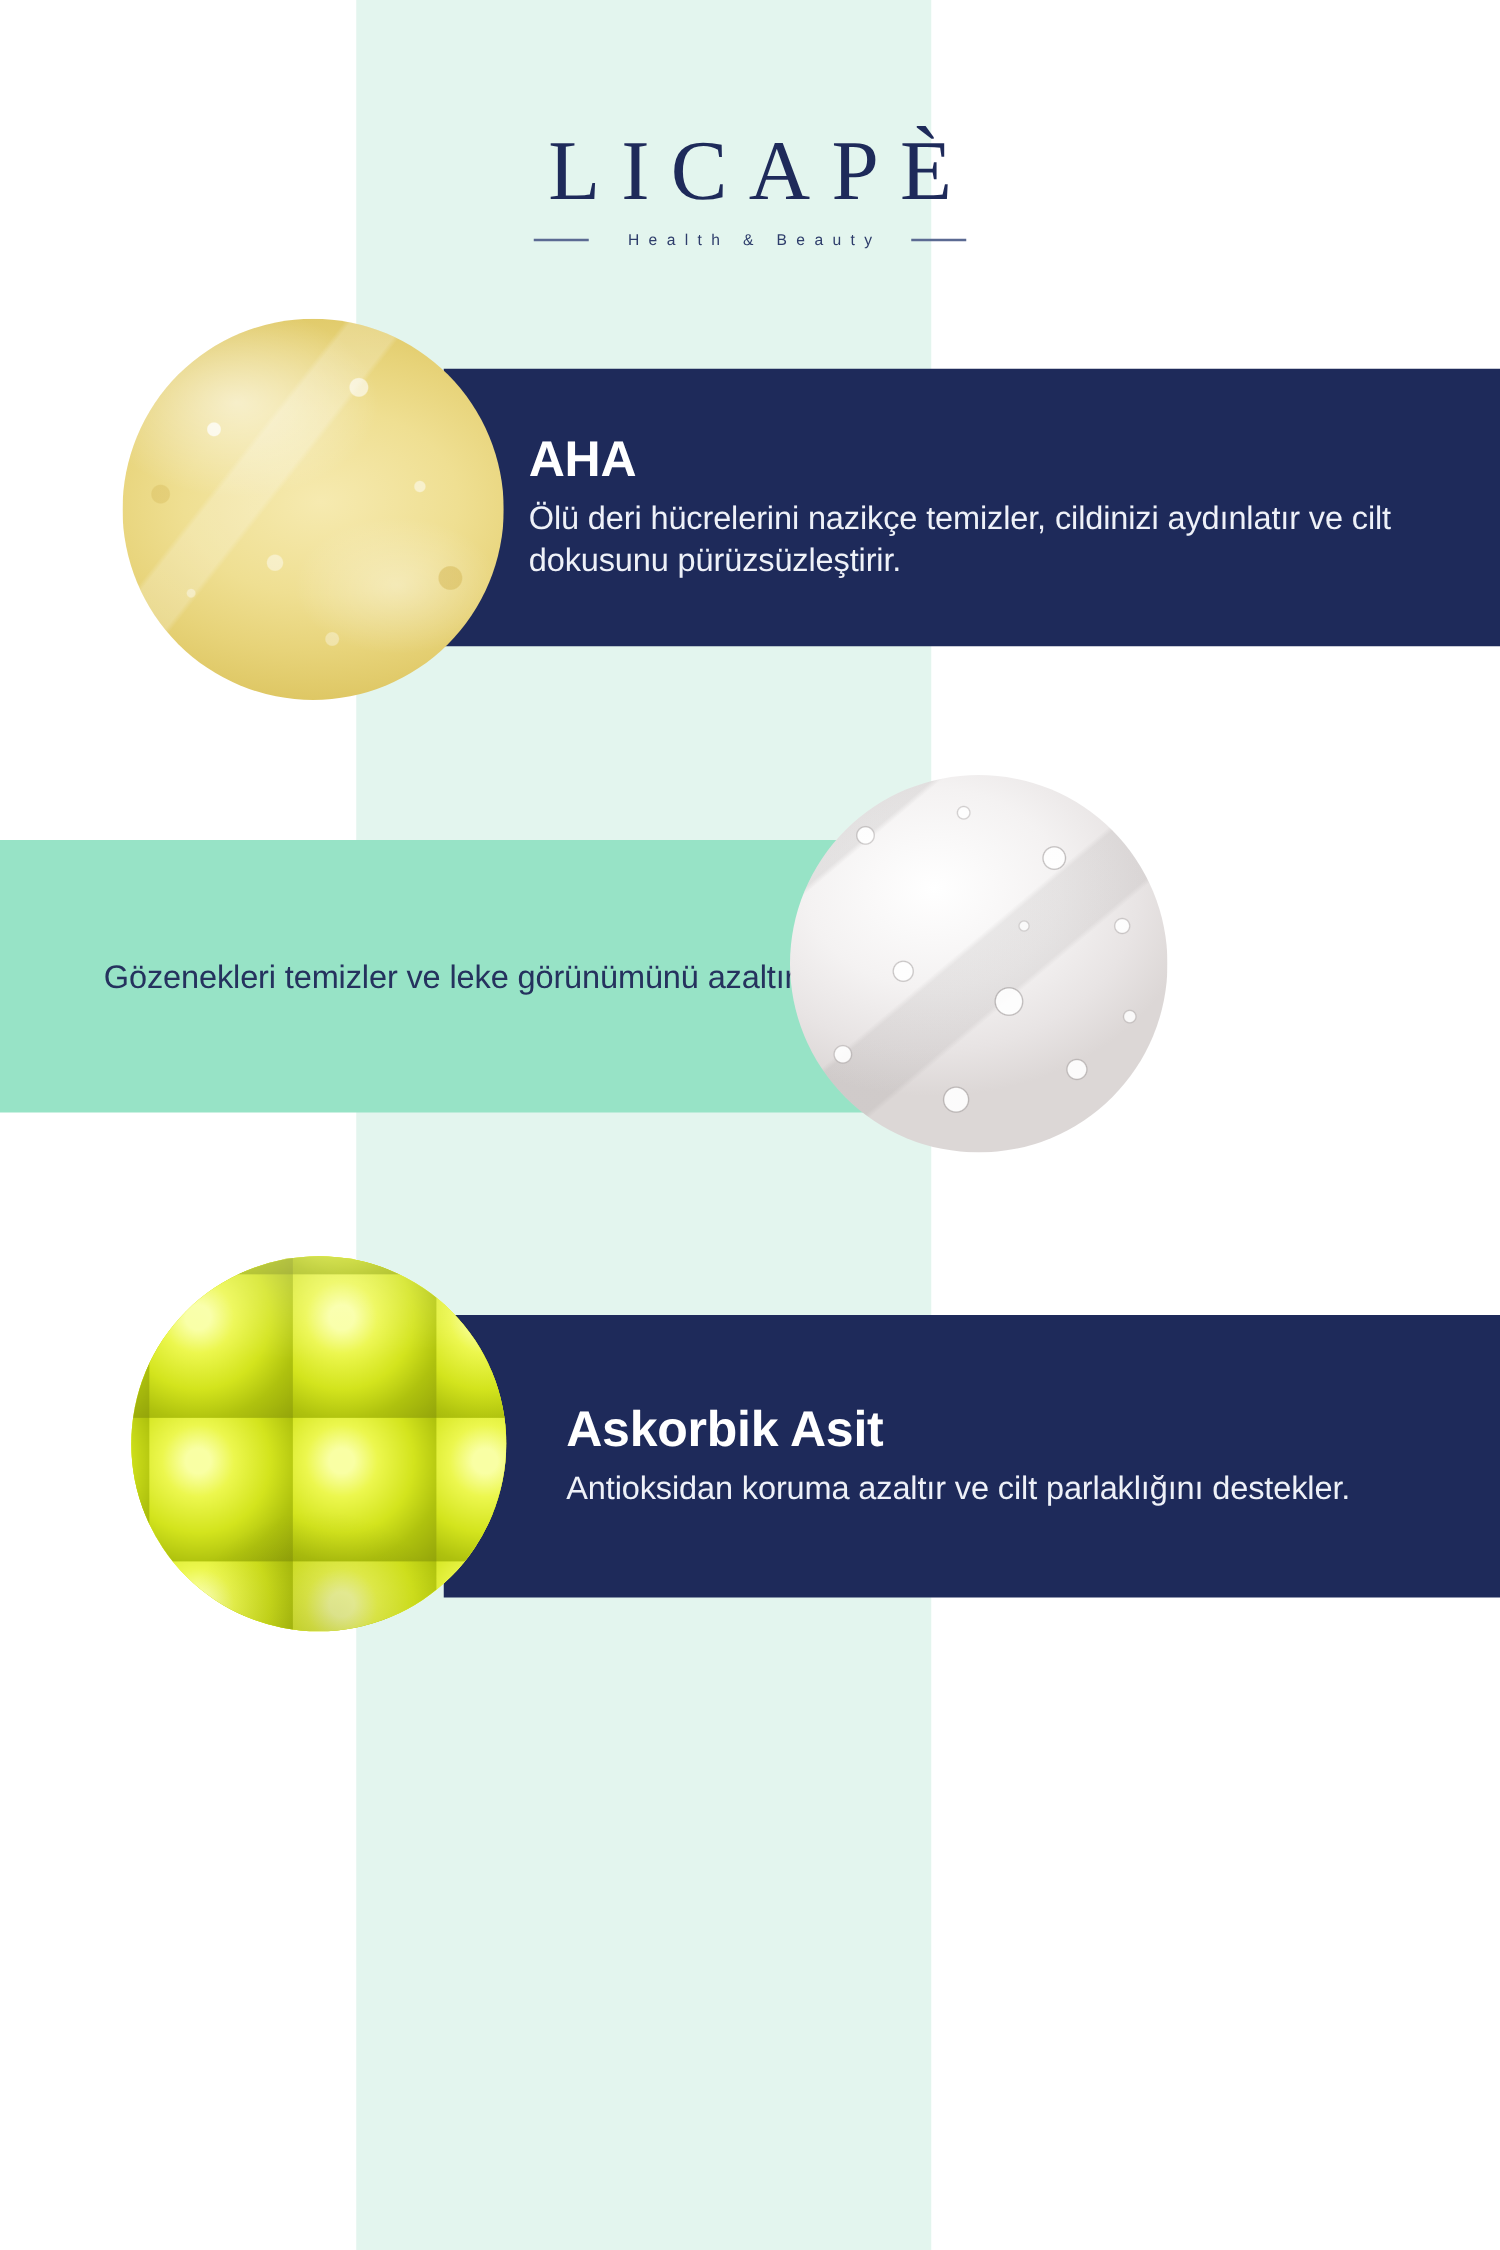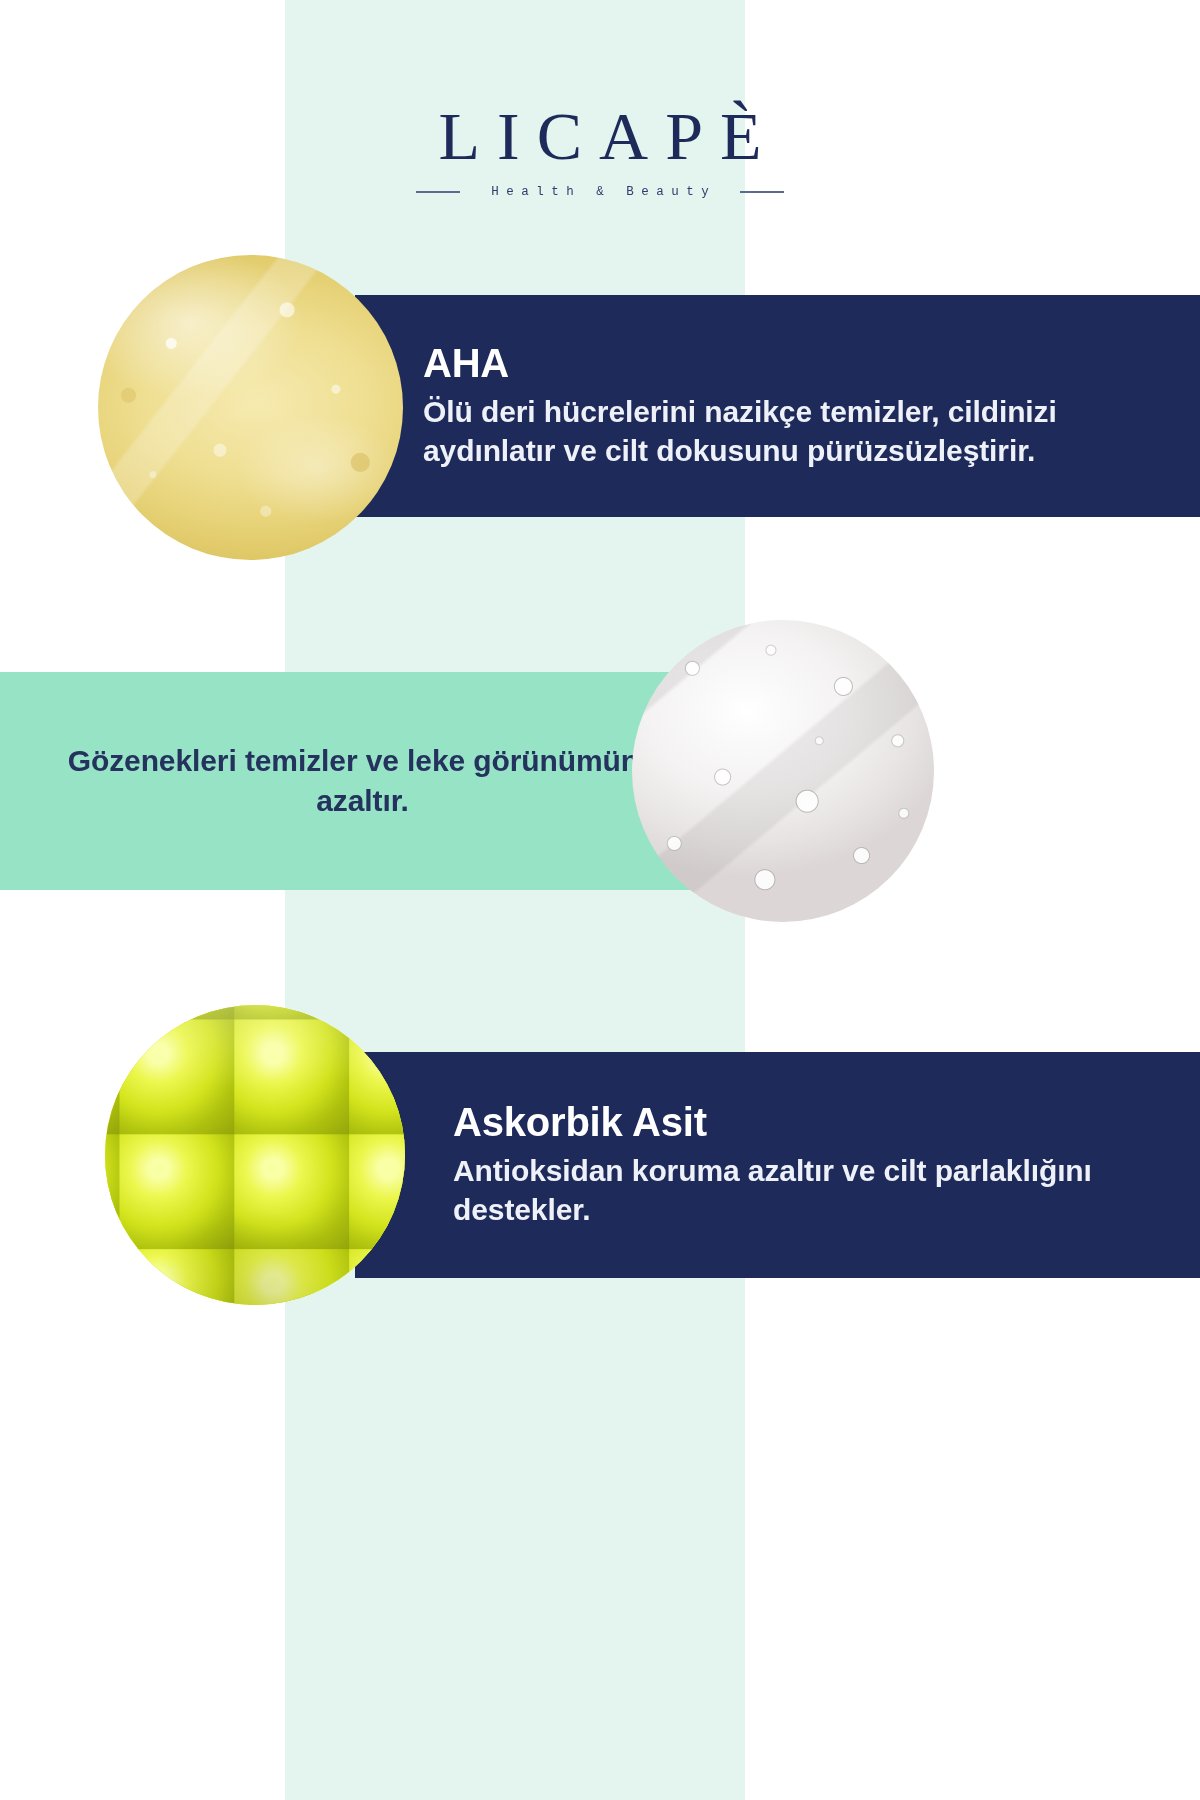"Health & Beauty" #logo-tagline-row { font-family: Liberation Mono, monospace -> none }
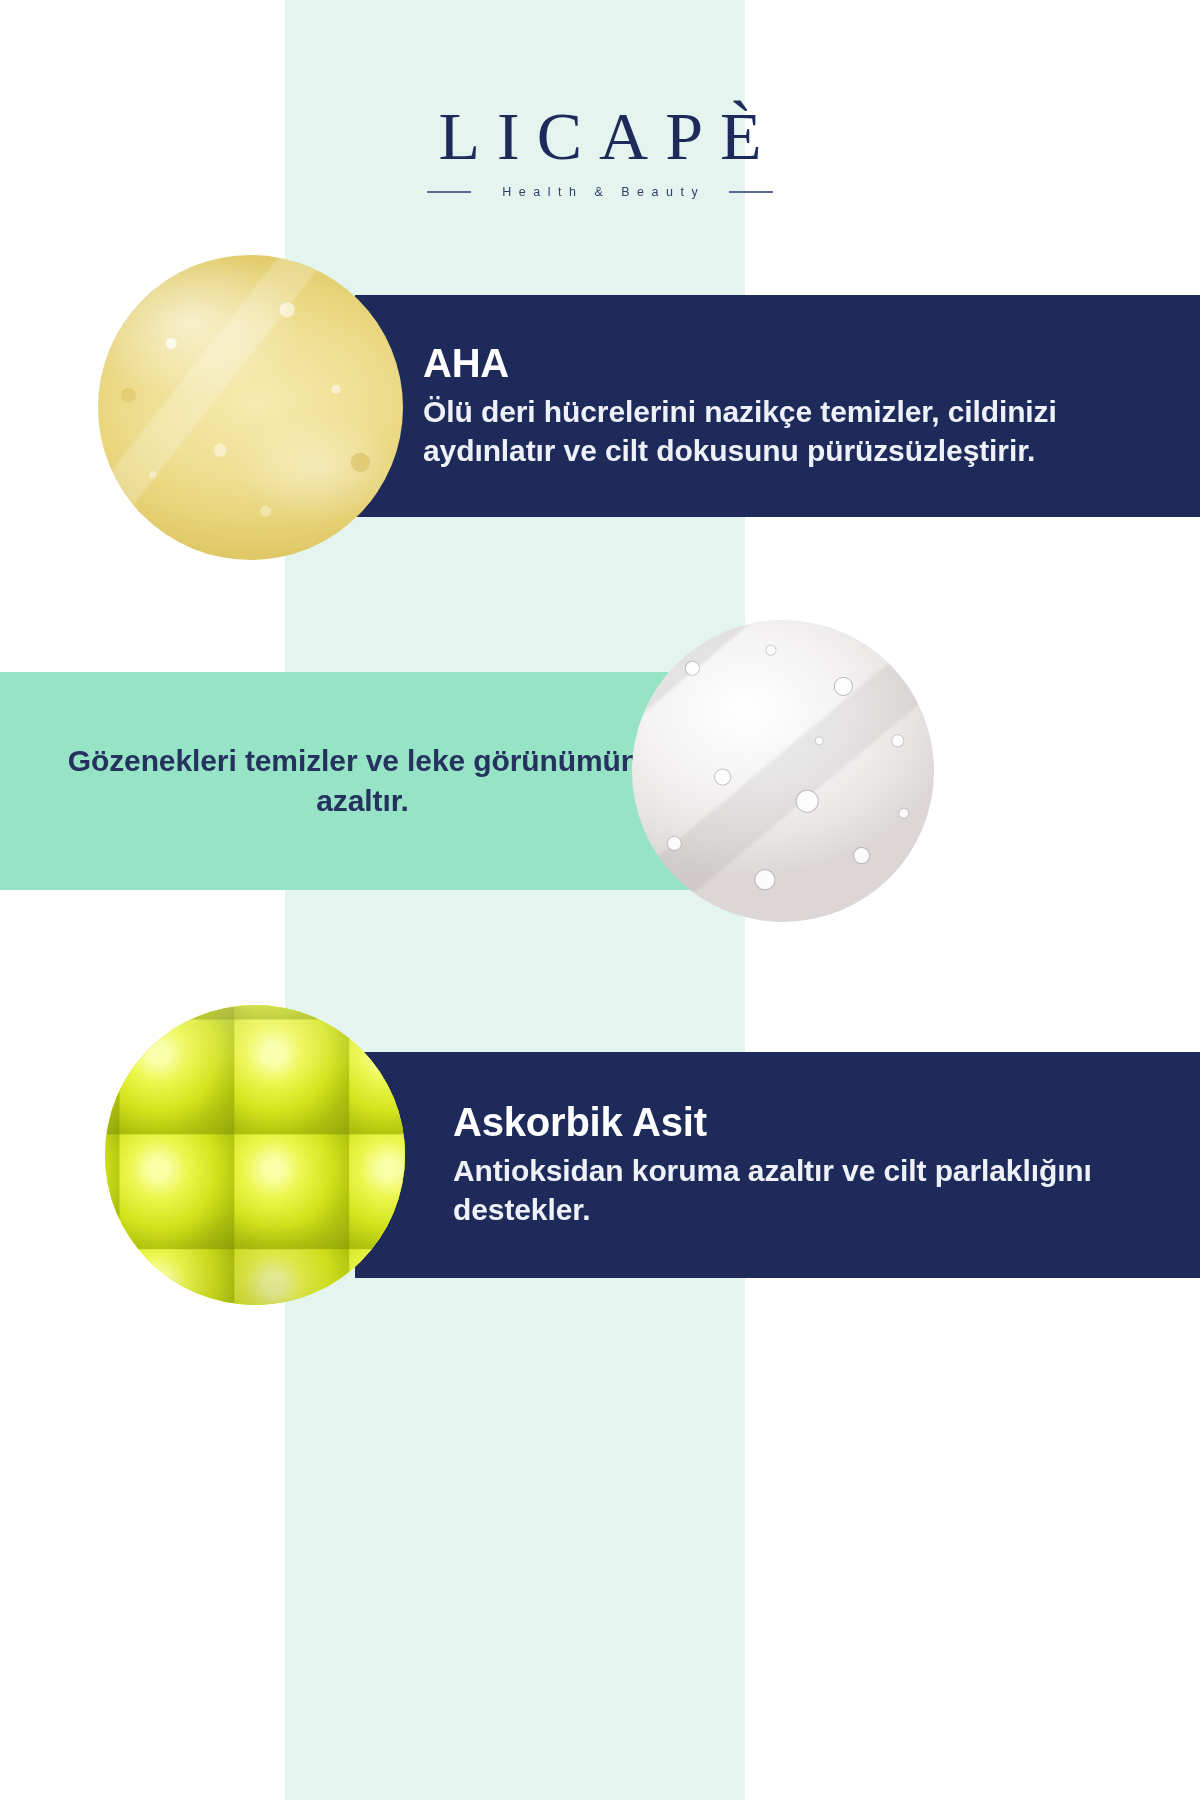"Ölü deri hücrelerini nazikçe temizler," .card-body { font-size: 30px -> 26px; font-weight: 700 -> 400 }
